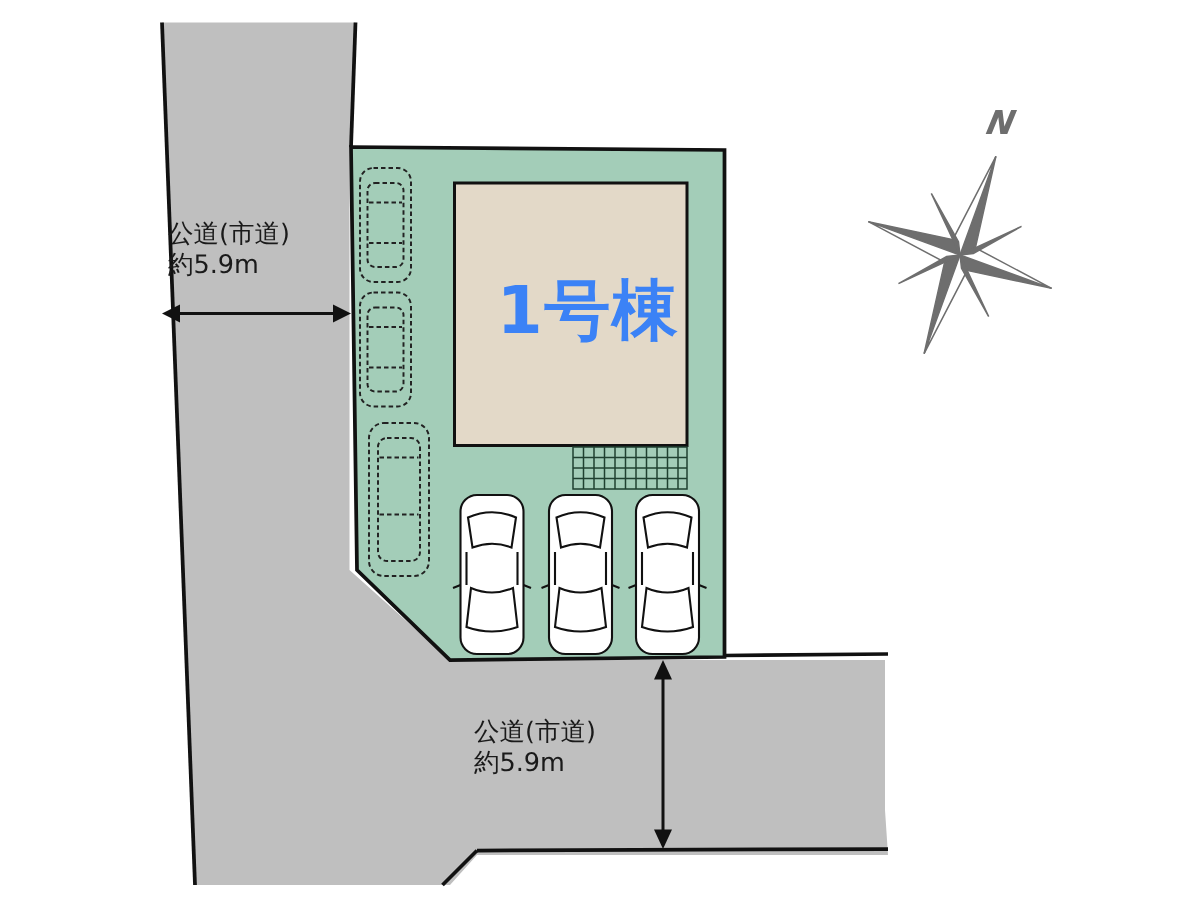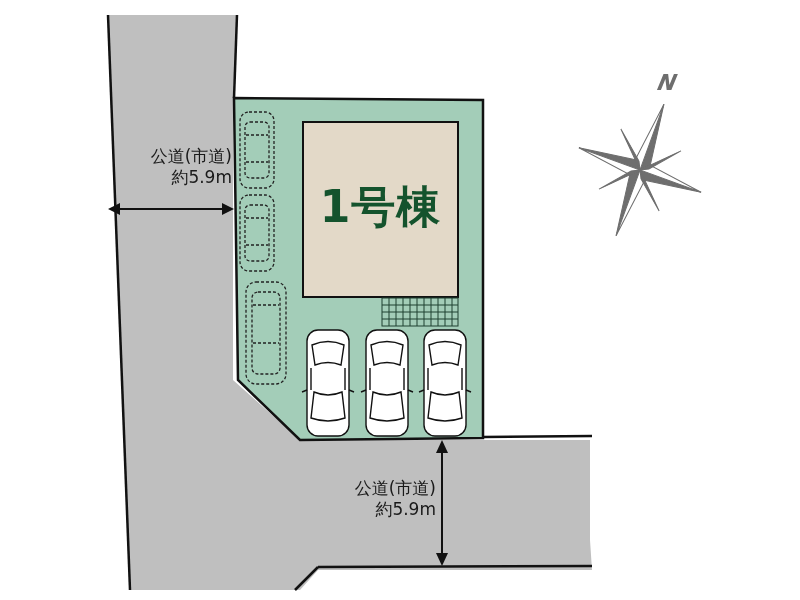"公道(市道)" .label { text-align: right -> left }
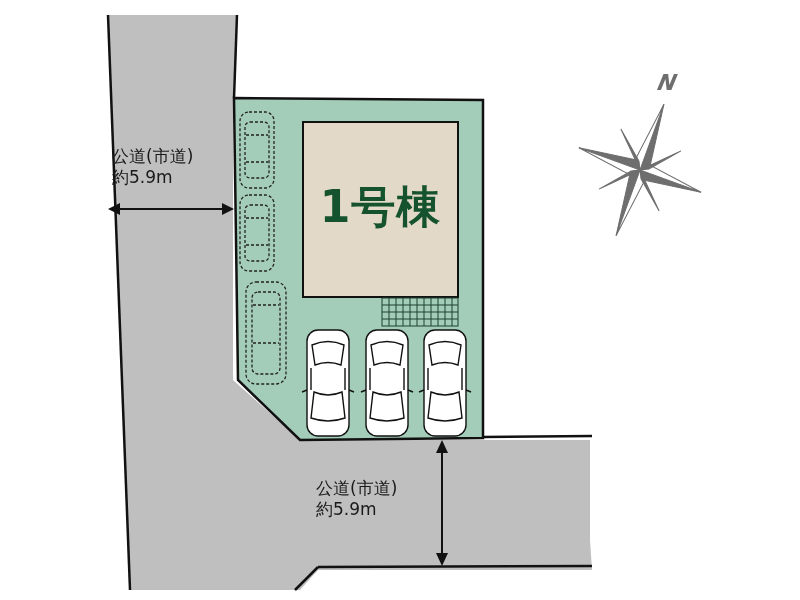"1号棟" .bldg-label { color: #14532d -> #3b82f6; width: 155px -> 178px }
